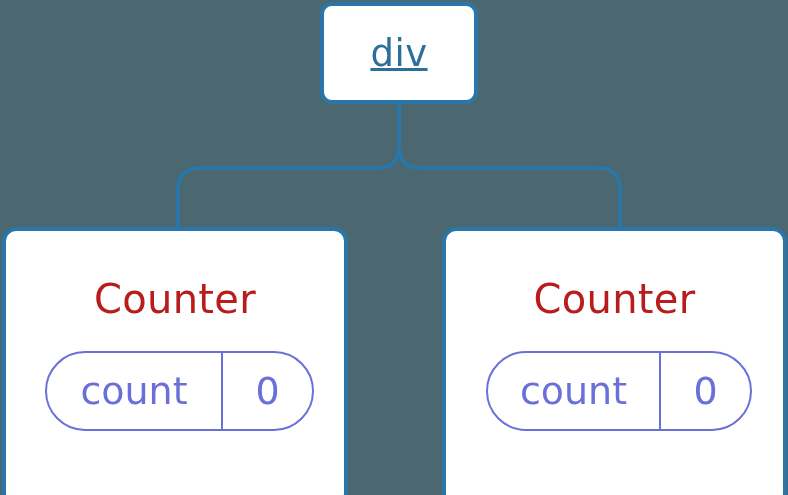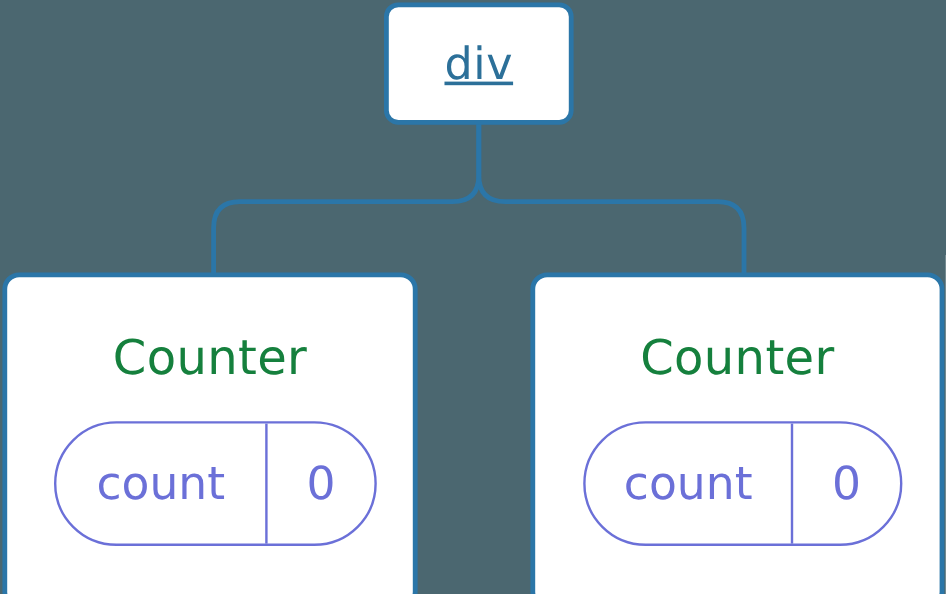"Counter" .node-title { color: #15803d -> #b91c1c }
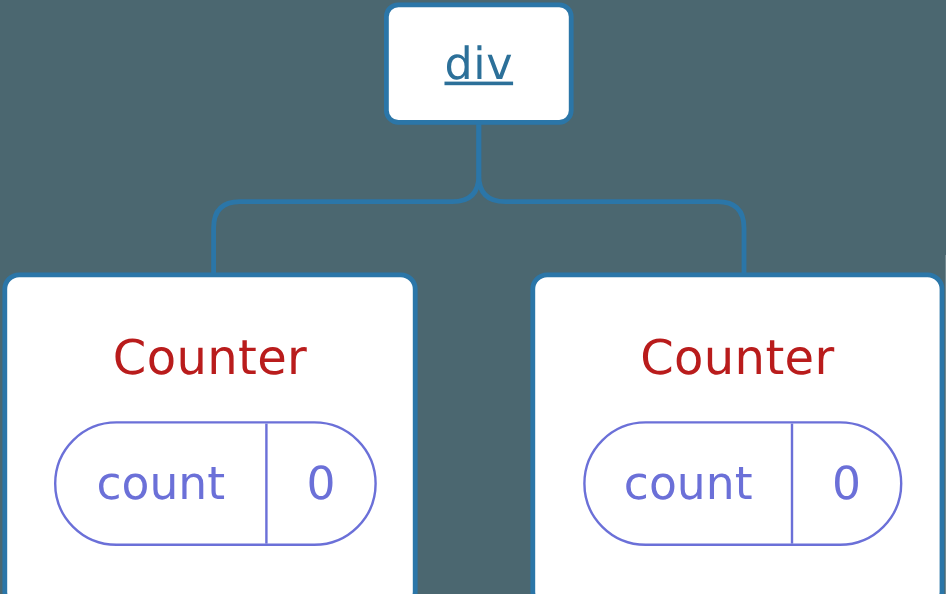"count" .pill { height: 104px -> 80px }
